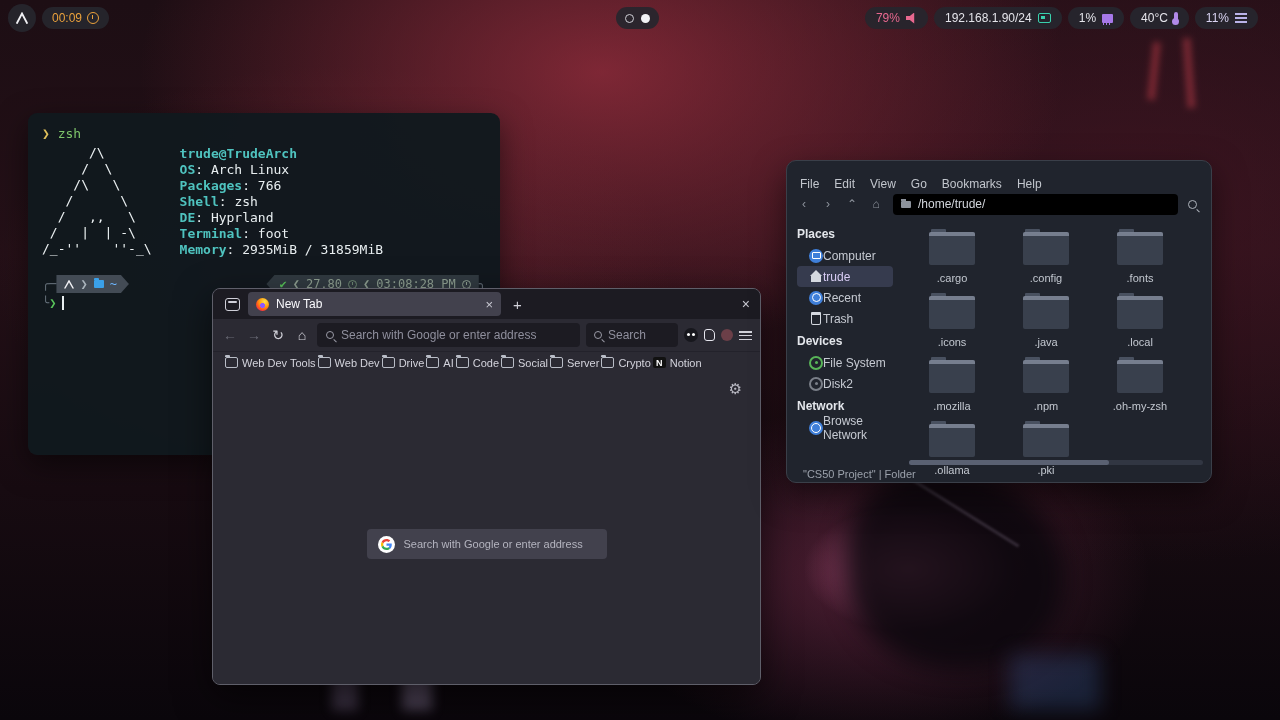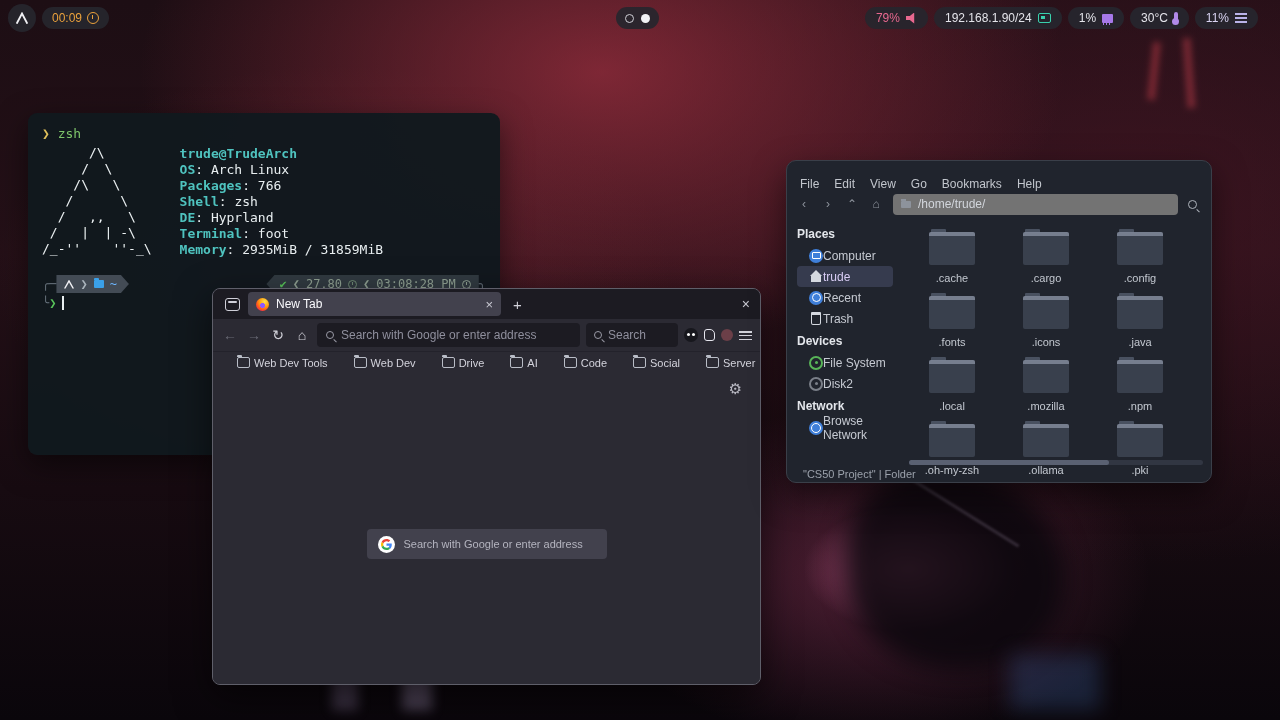"30°C" span { text: 30 -> 40 }
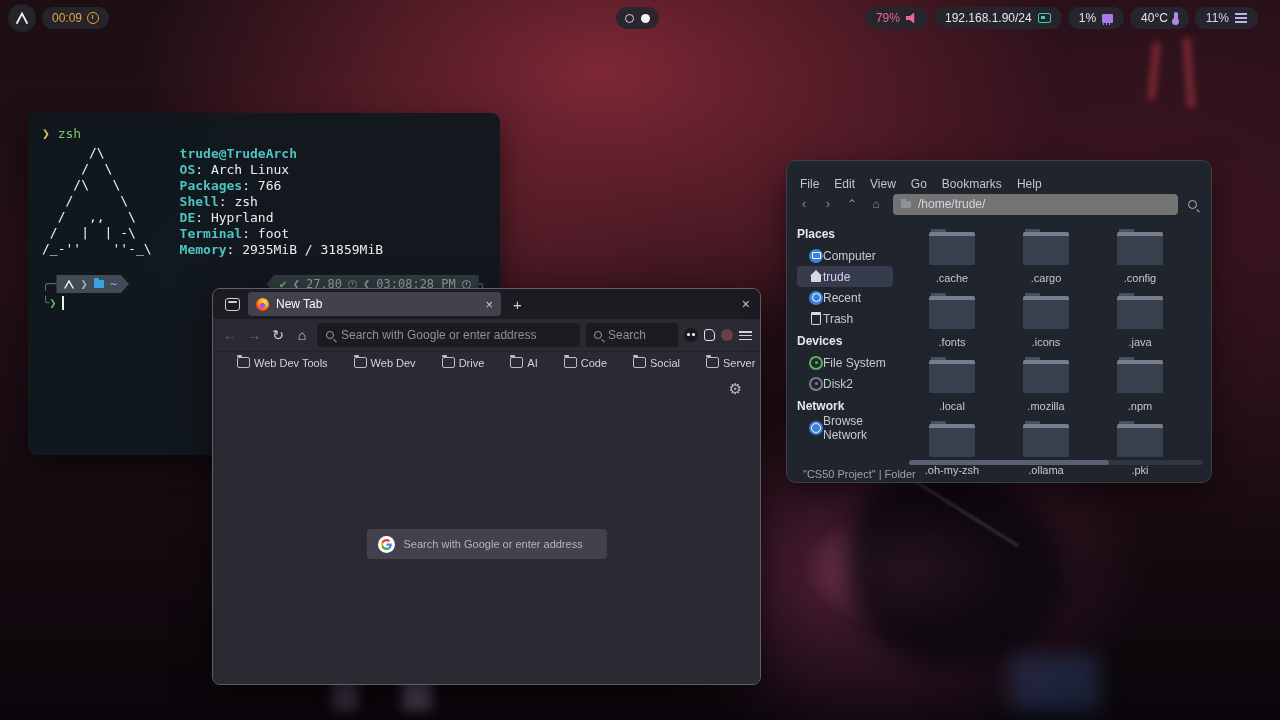"/home/trude/" .fm-path { background: #737373 -> #000000 }
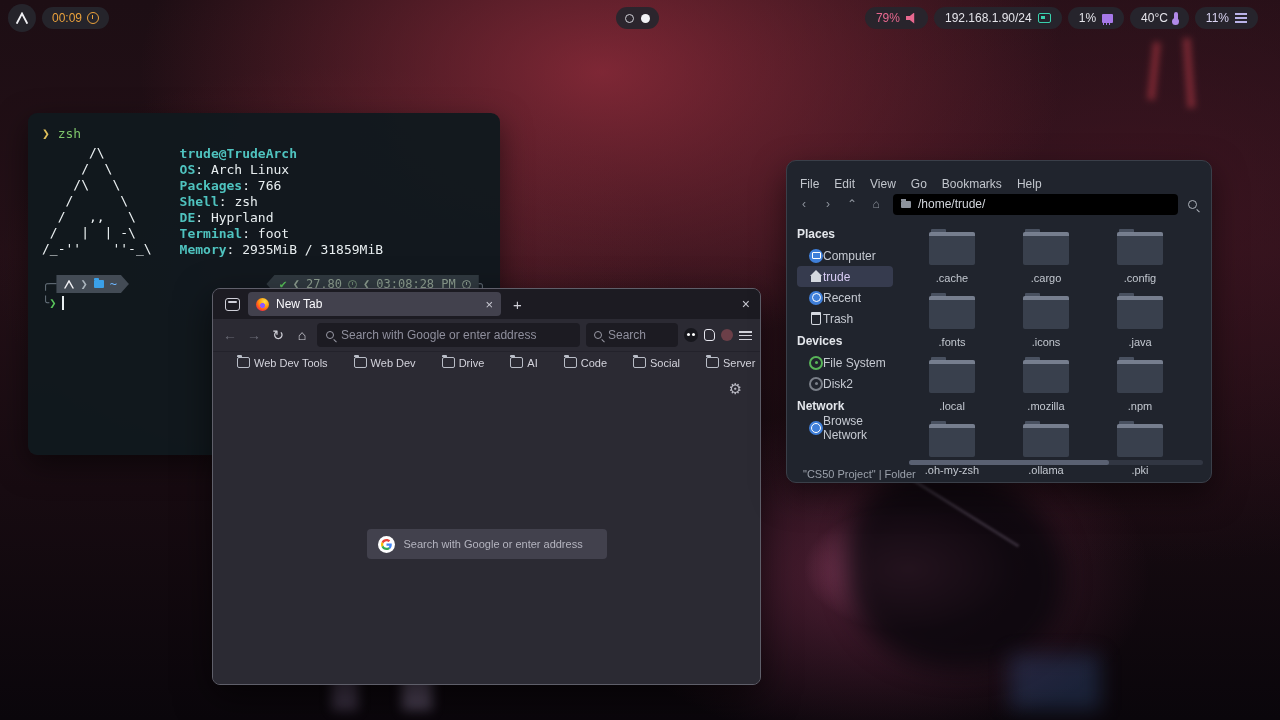".cache" div.fcell { html: <div> <div></div> <div>.cache</div> </div> -> none }
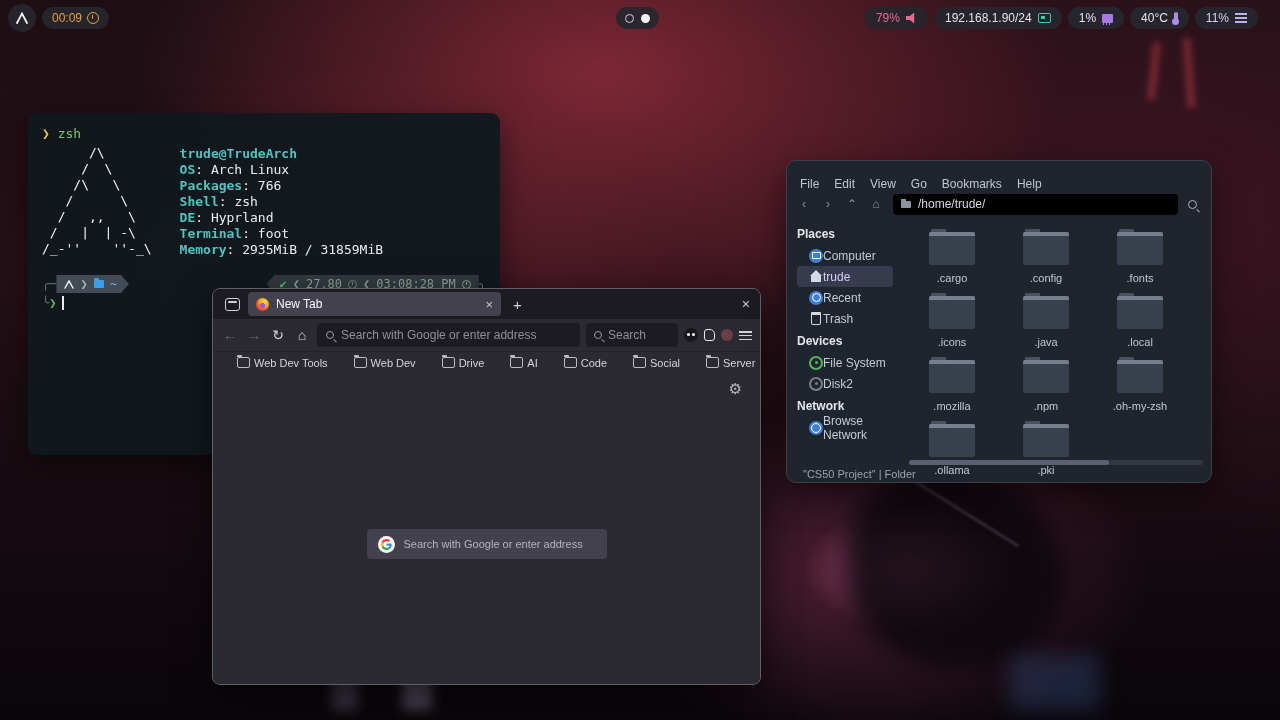"Web Dev Tools" div { gap: 26px -> 2px; margin-left: 12px -> none }
